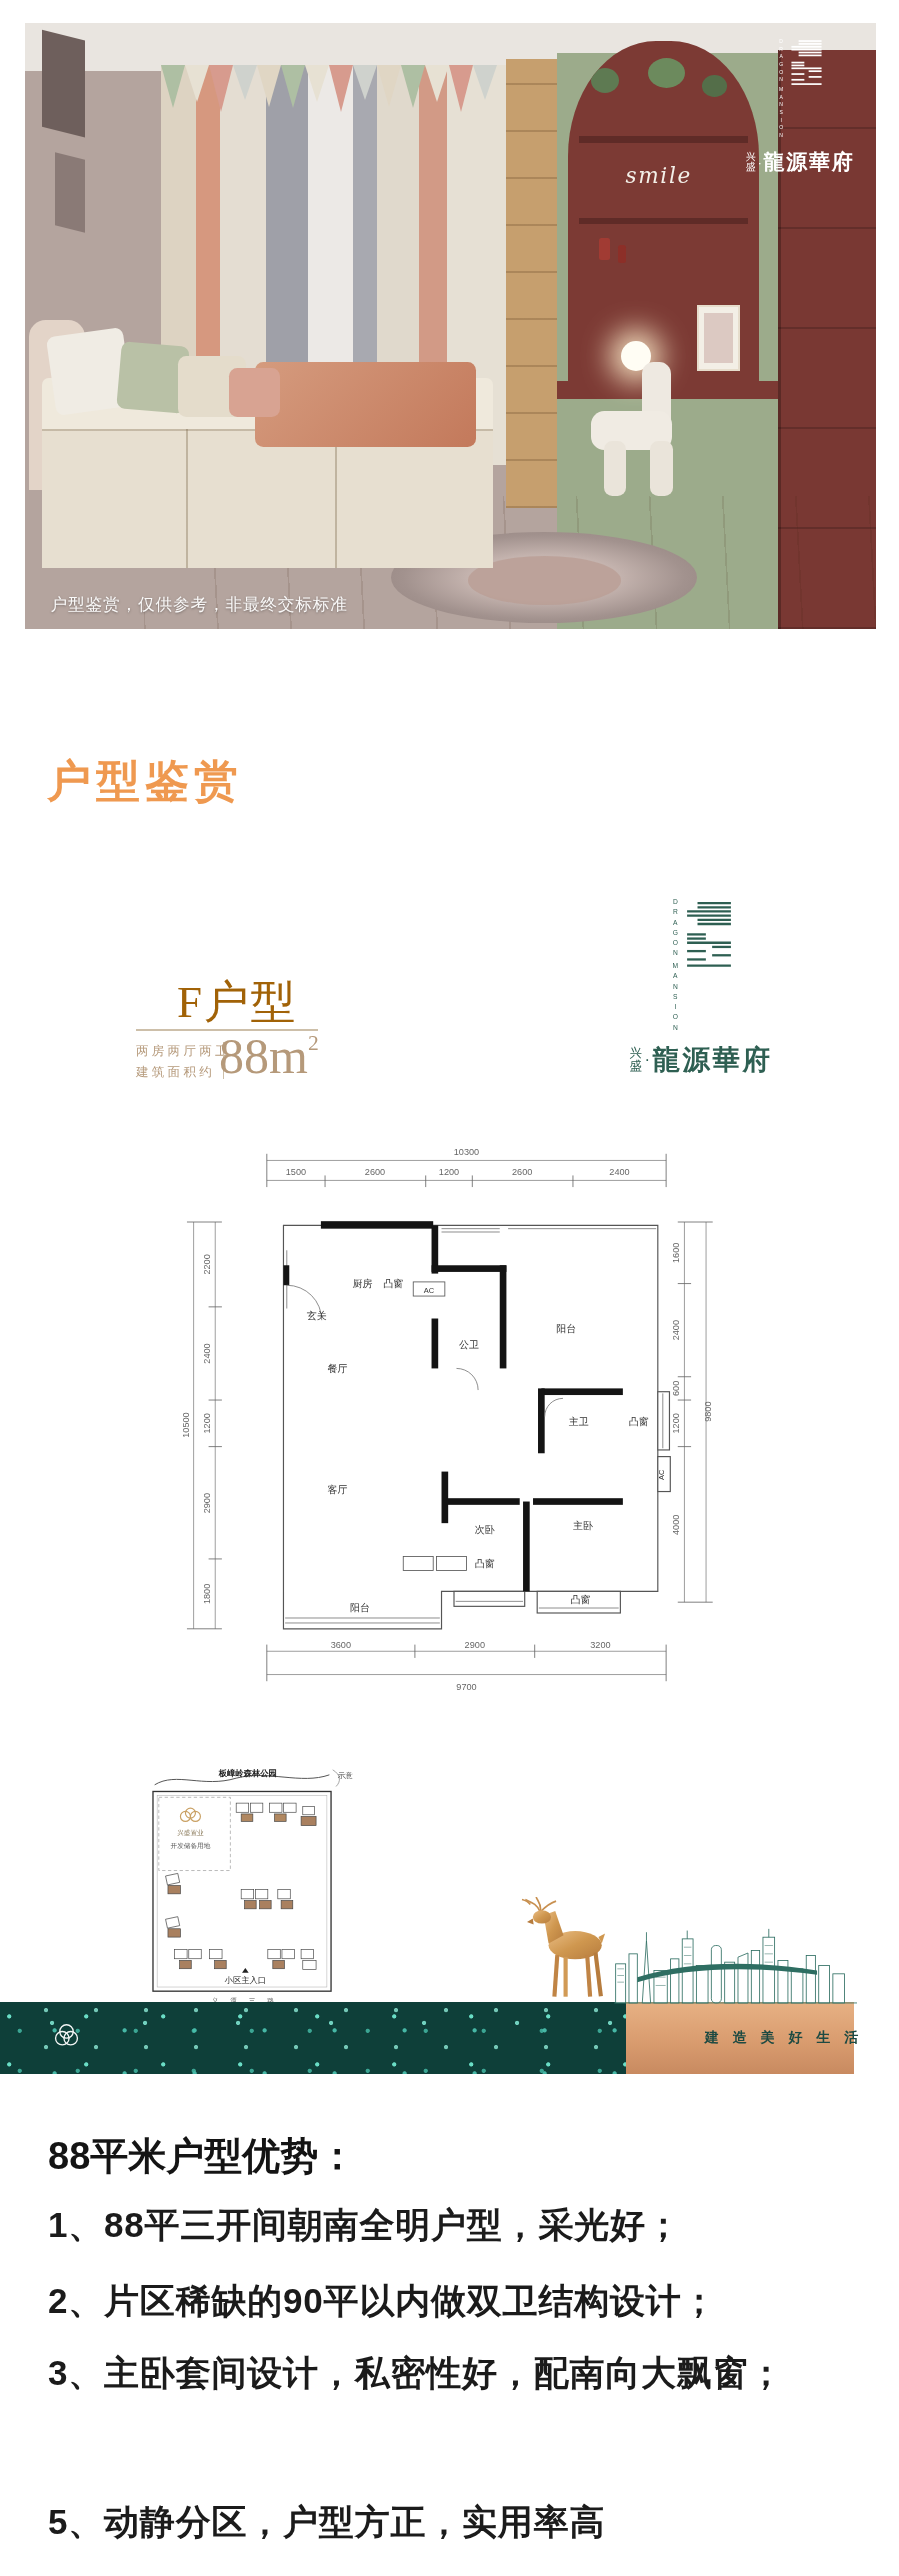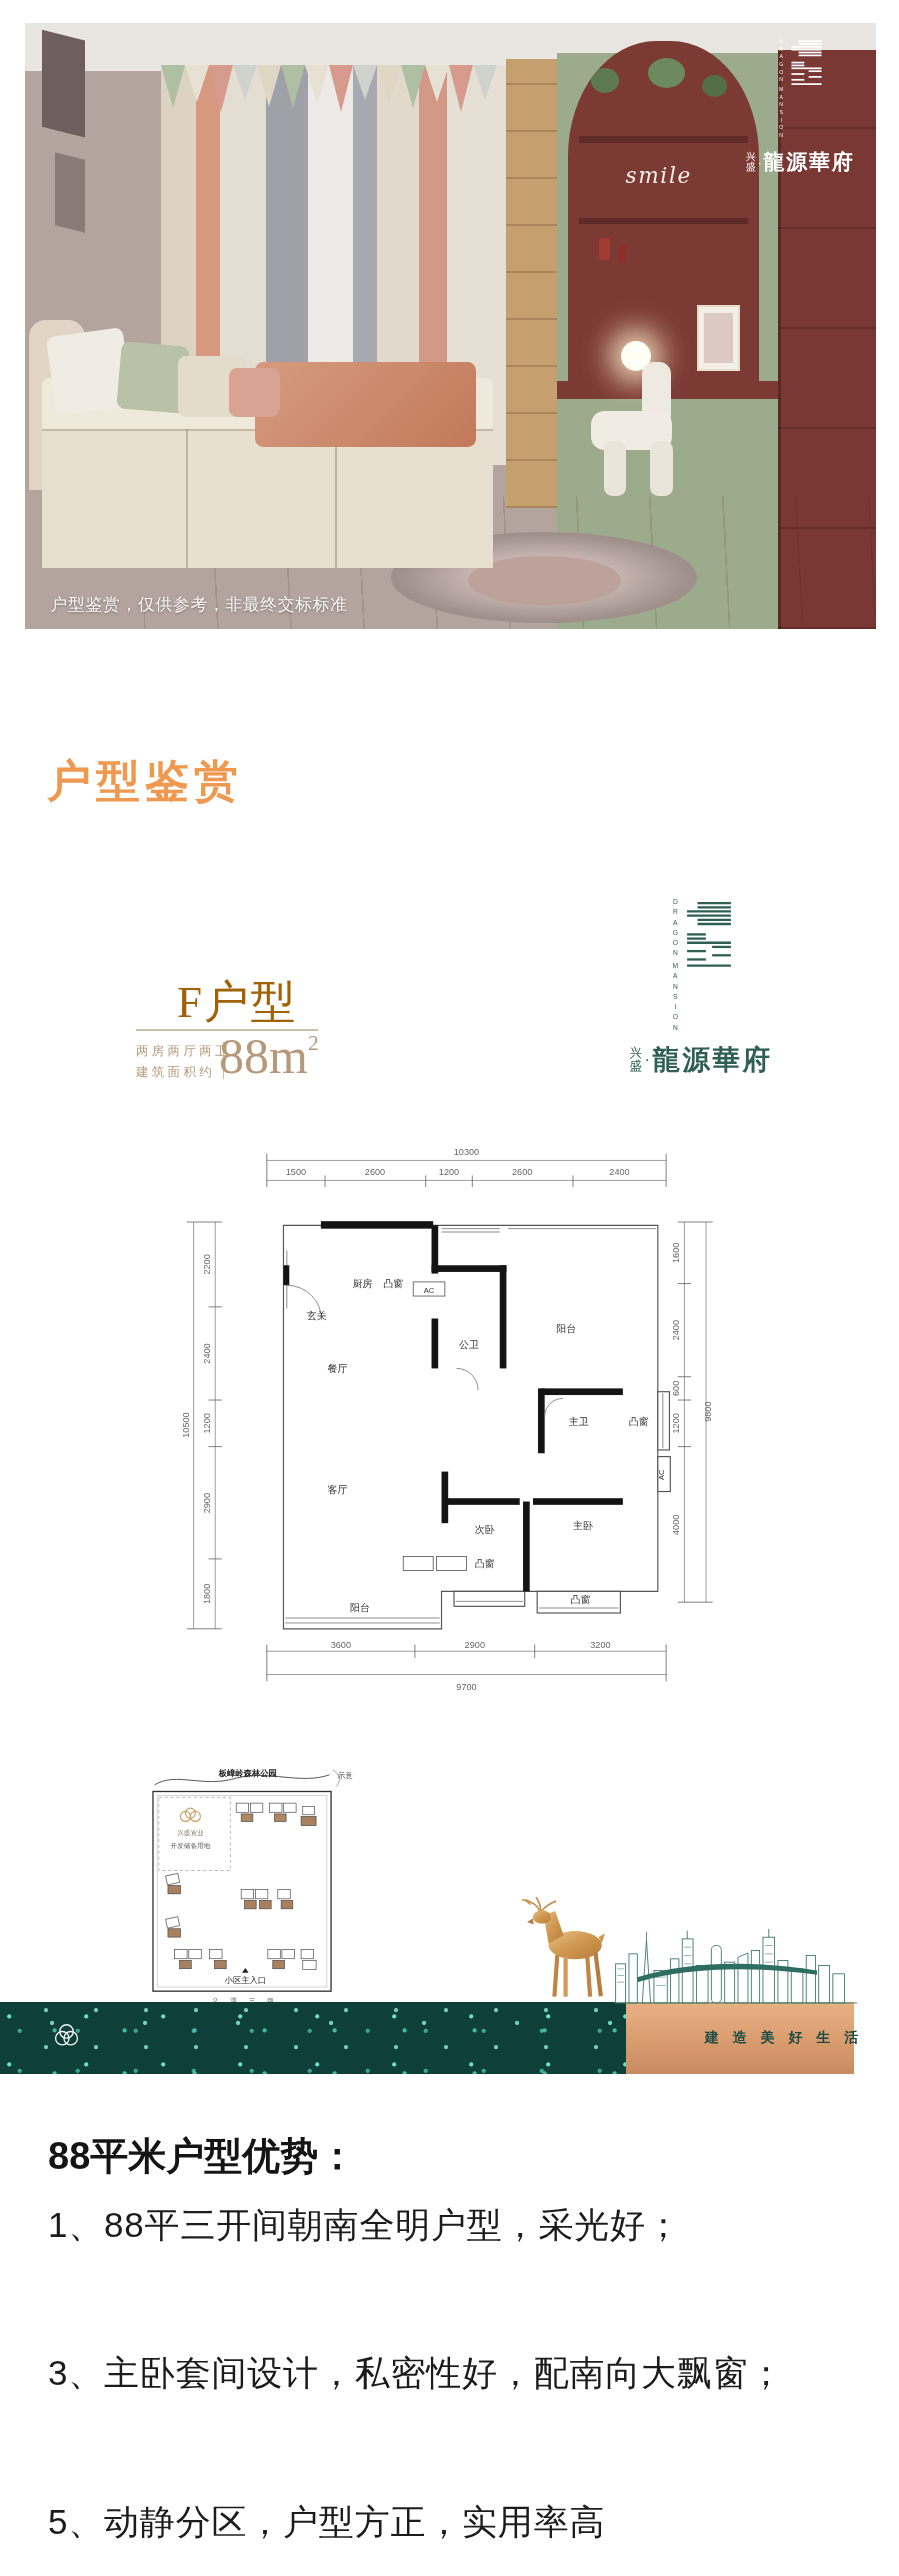"1、88平三开间朝南全明户型，采光好；" .adv-item { font-weight: none -> bold }
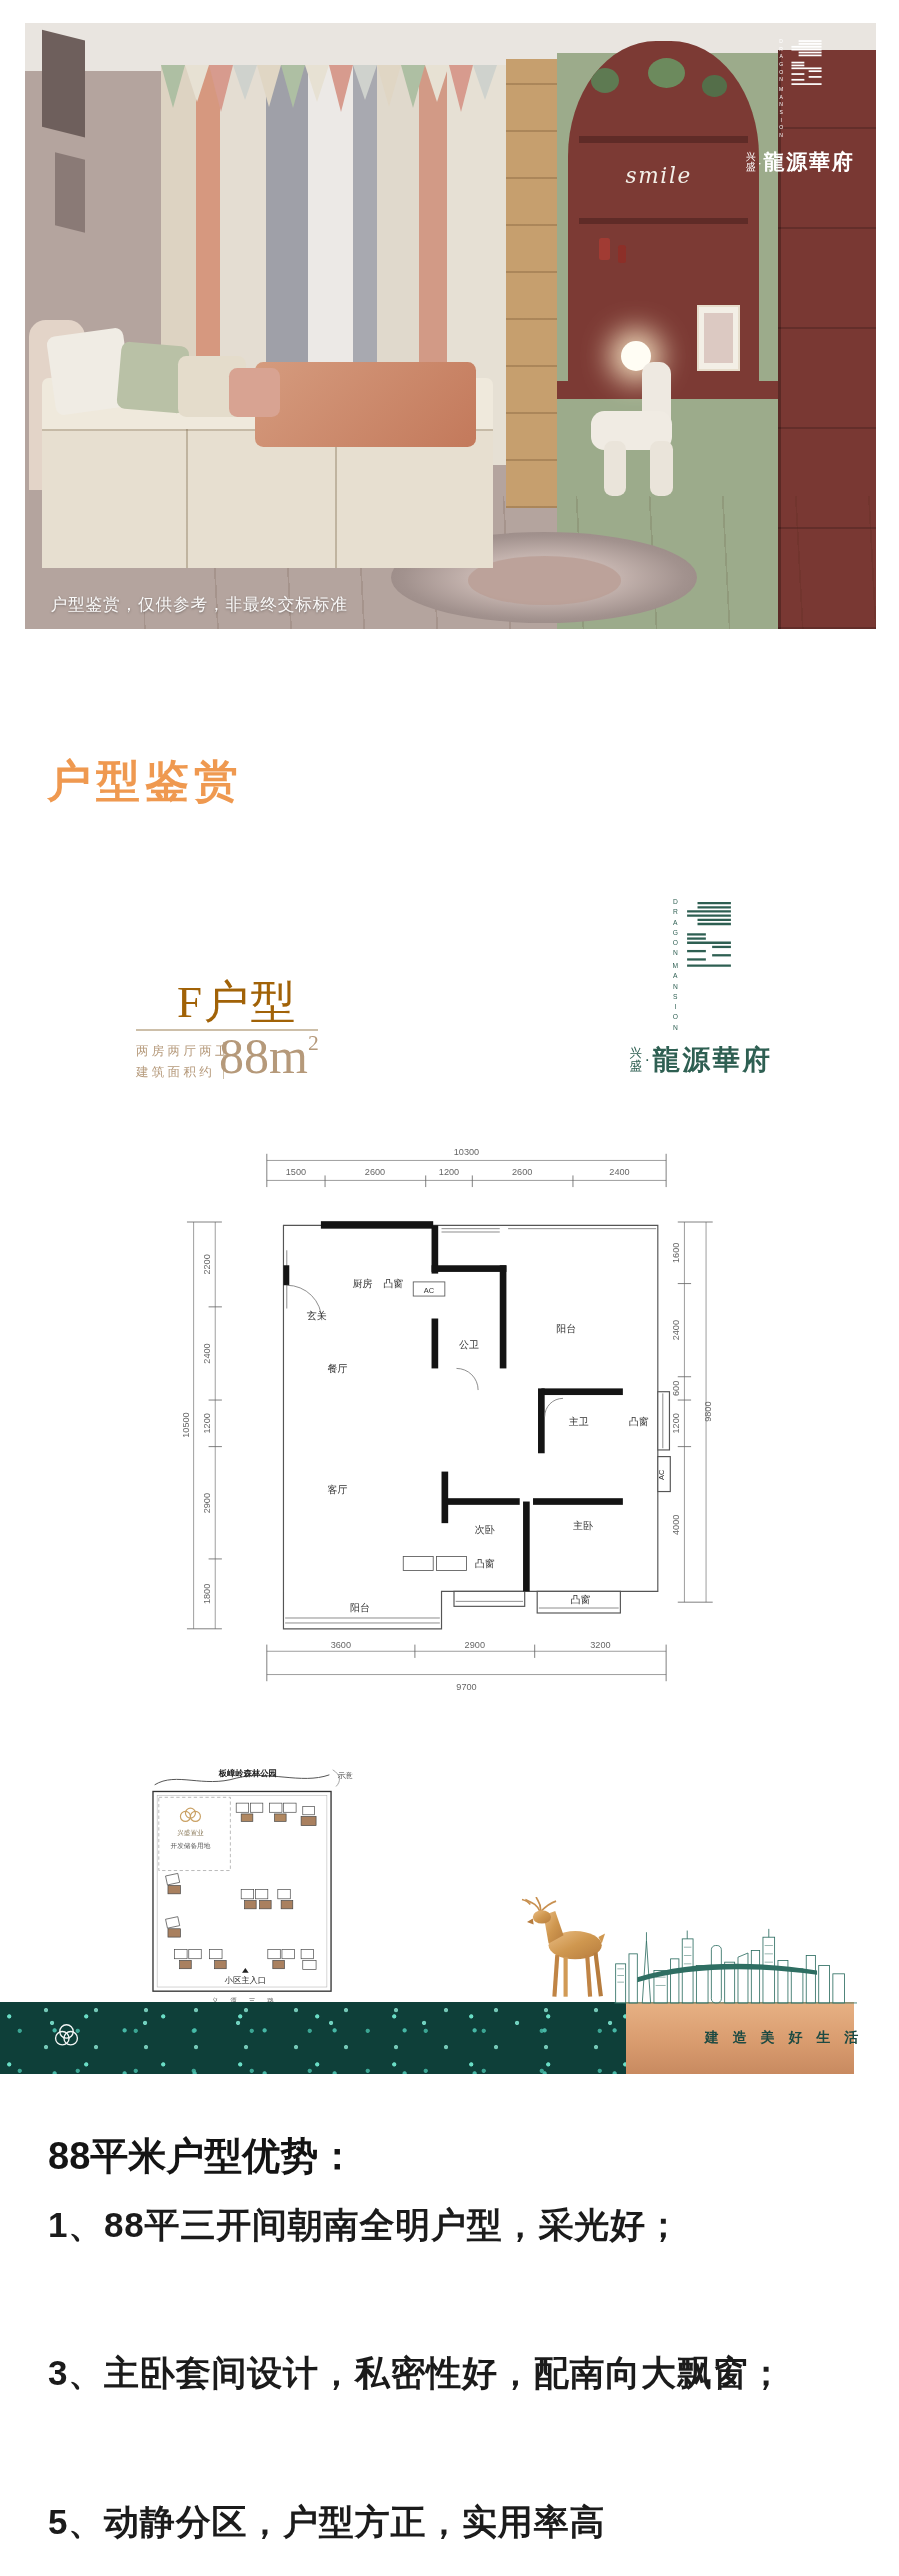"2、片区稀缺的90平以内做双卫结构设计；" div.adv-item { html: none -> <div>2、片区稀缺的90平以内做双卫结构设计；</div> }
